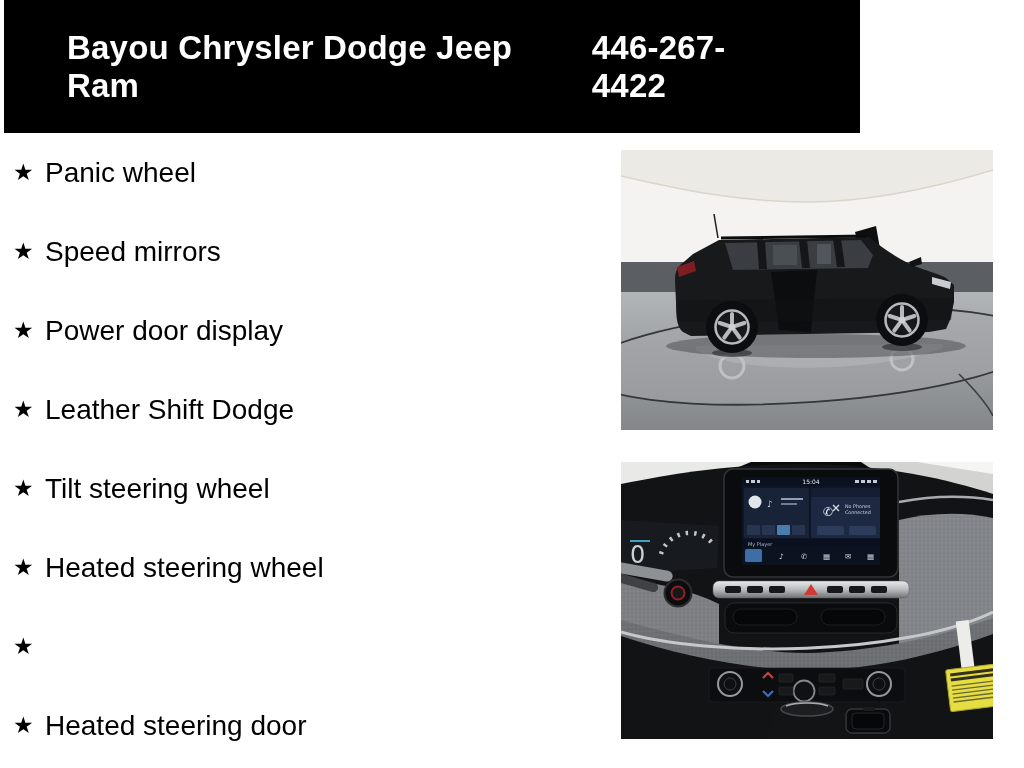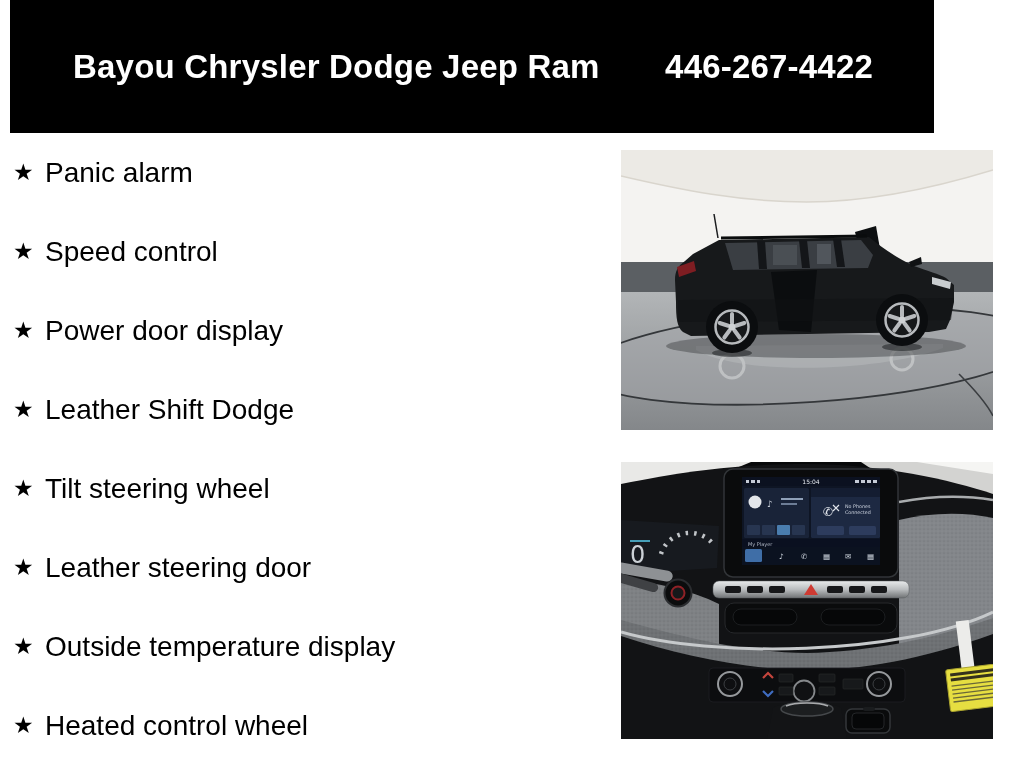"Bayou Chrysler Dodge Jeep Ram" .topbar { left: 10px -> 4px; width: 924px -> 856px }
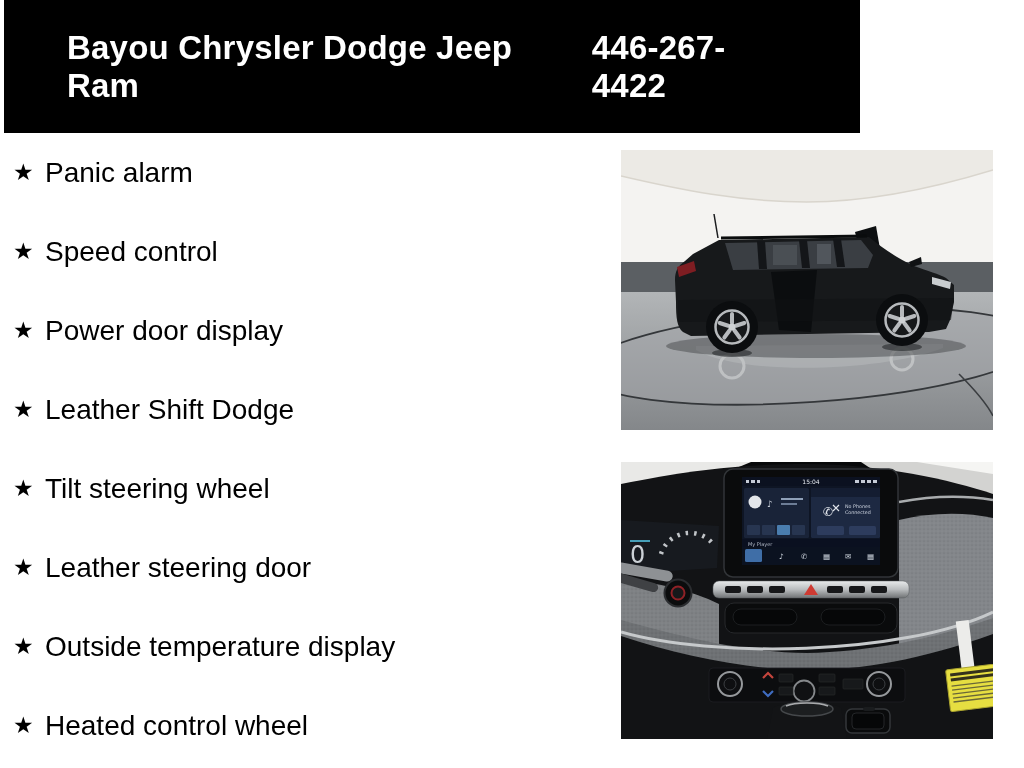"Panic alarm" span { text: alarm -> wheel }
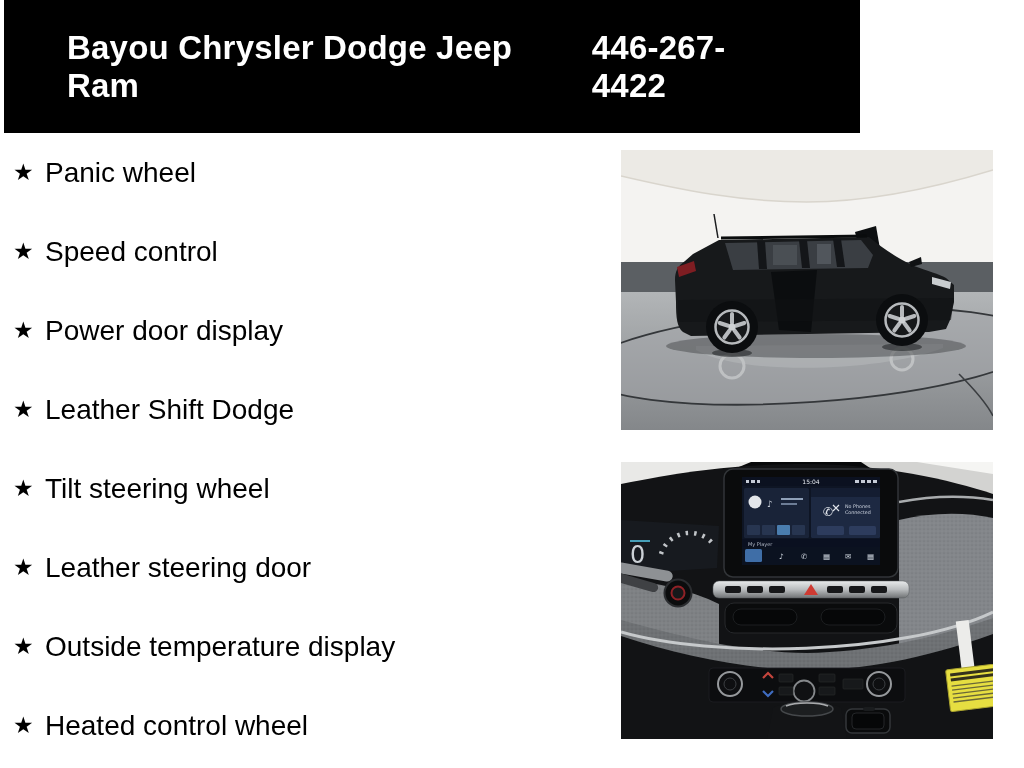"Speed control" span { text: control -> mirrors }
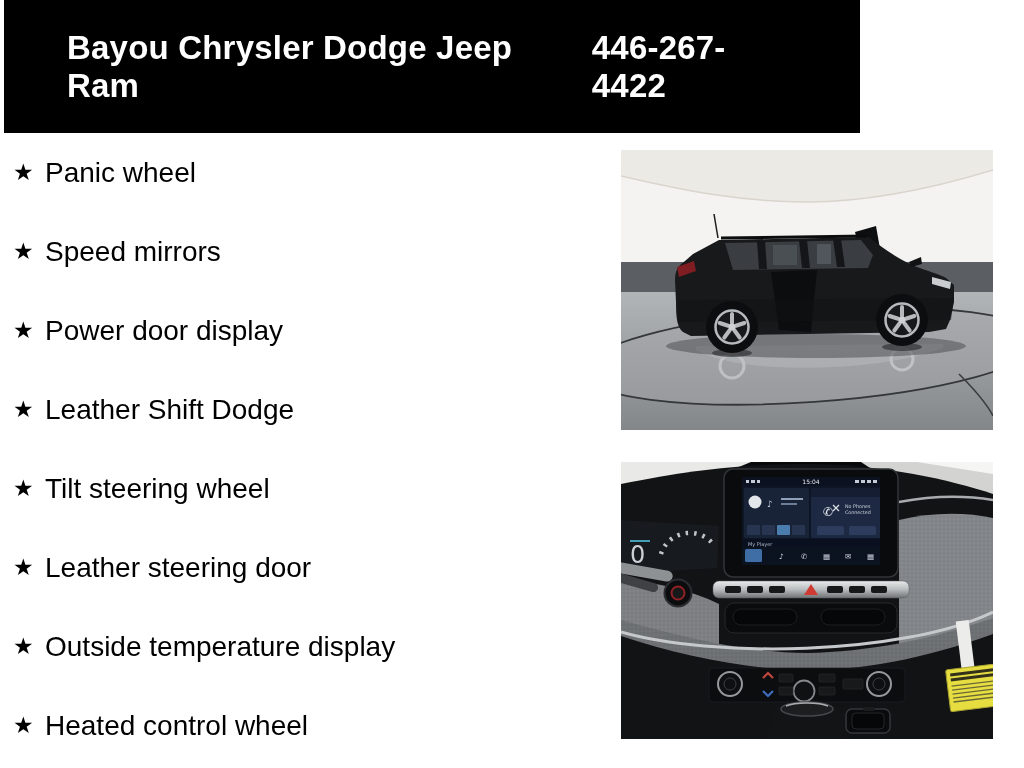"Leather steering door" span { text: Leather steering door -> Heated steering wheel }
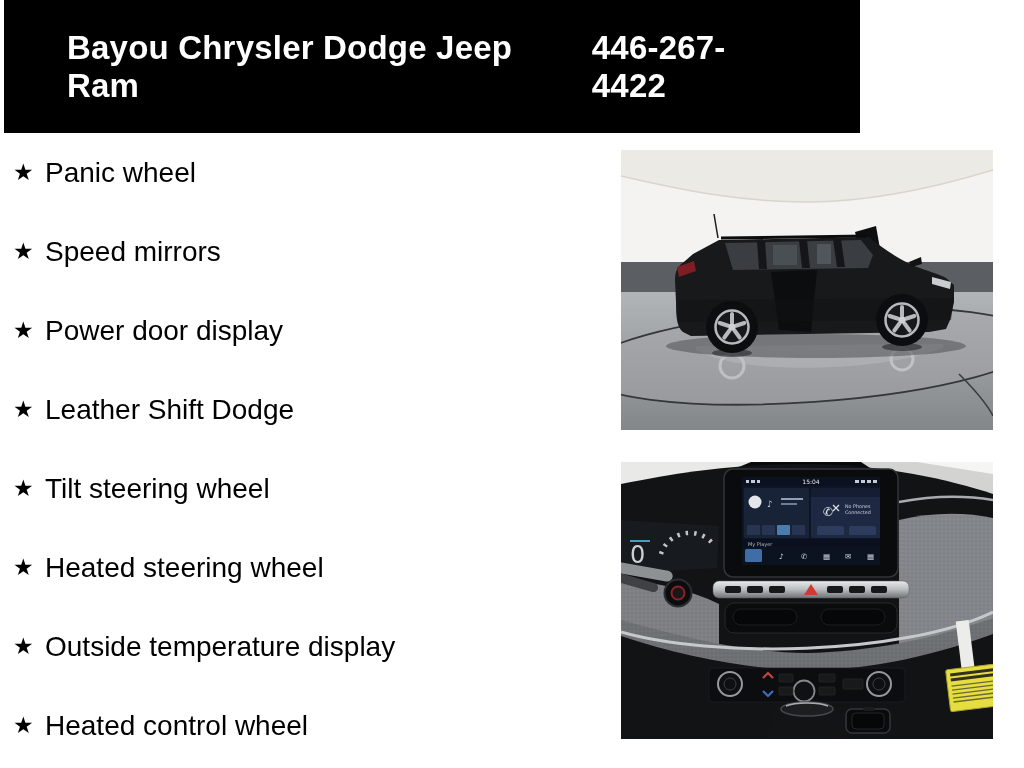"Outside temperature display" span { html: <span>Outside temperature display</span> -> none }
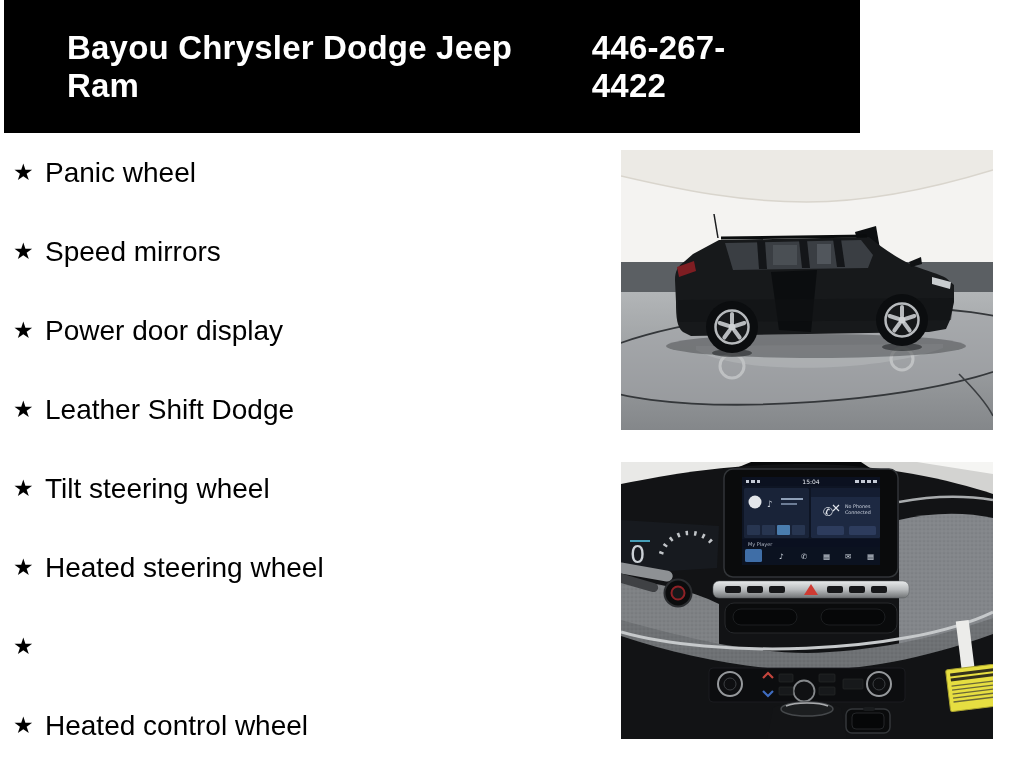"Heated control wheel" span { text: control wheel -> steering door }
